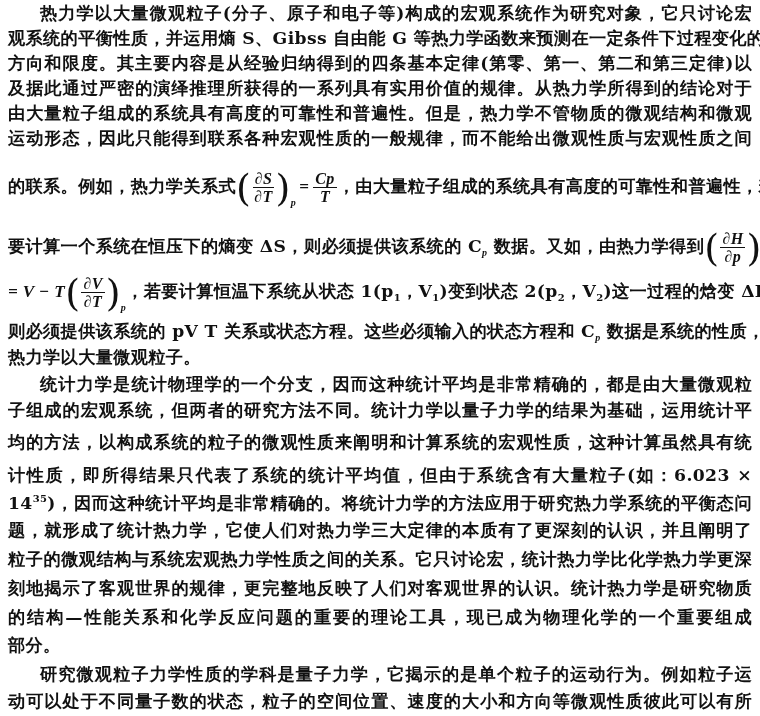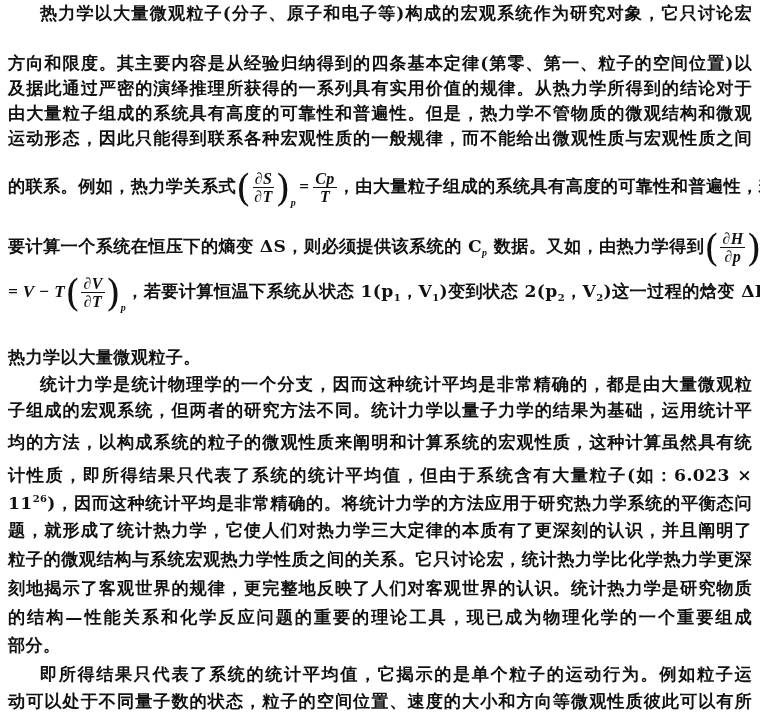"观系统的平衡性质，并运用熵 S、Gibss 自由能 G" div.line { html: none -> <div>观系统的平衡性质，并运用熵 S、Gibss 自由能 G 等热力学函数来预测在一定条件下过程变化的</div> }
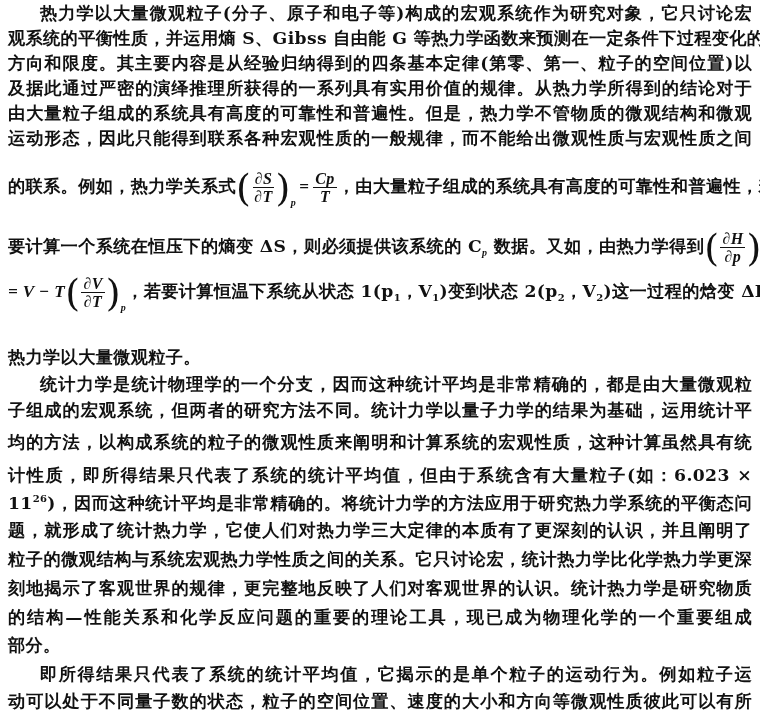"方向和限度。其主要内容是从经验归纳得到的四条基本定律(第零、第一、粒子的空间位置" div.line { text: 粒子的空间位置 -> 第二和第三定律 }
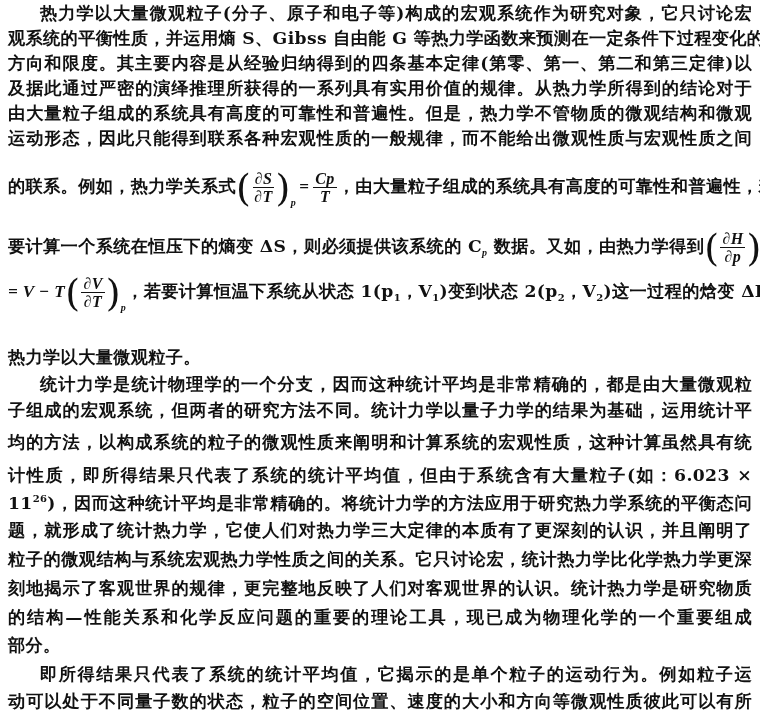"则必须提供该系统的 pV T 关系或状态方程。这些必须输入的状态方程和 Cp" div.line { html: none -> <div> <span>则必须提供该系统的 pV T 关系或状态方程。这些必须输入的状态方程和 C</span><sub>p</sub><span> 数据是系统的性质，</span> </div> }
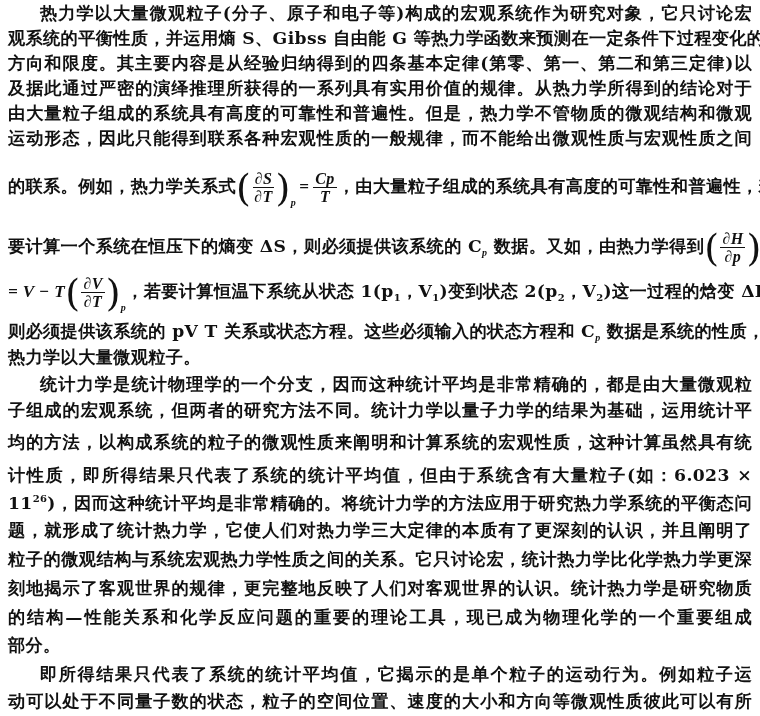"11" span { text: 11 -> 14 }
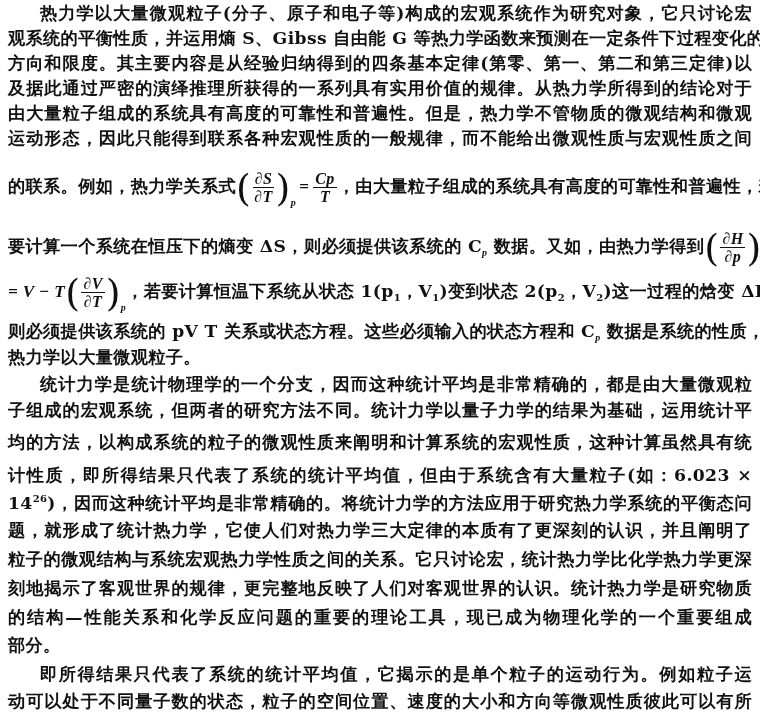"26" sup { text: 26 -> 35 }
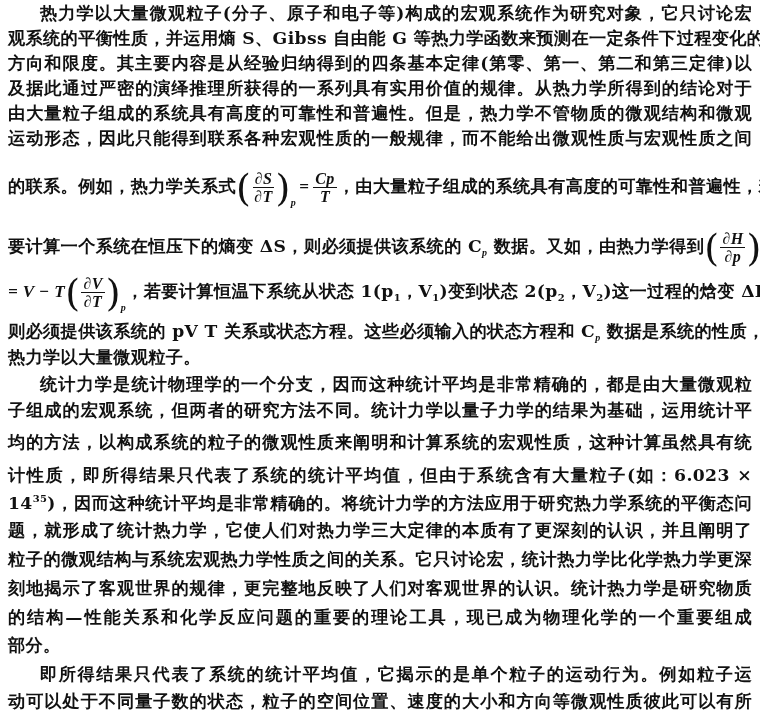"即所得结果只代表了系统的统计平均值，它揭示的是单个粒子的运动行为。例如粒子运" div.line { text: 即所得结果只代表了系统的统计平均值 -> 研究微观粒子力学性质的学科是量子力学 }
